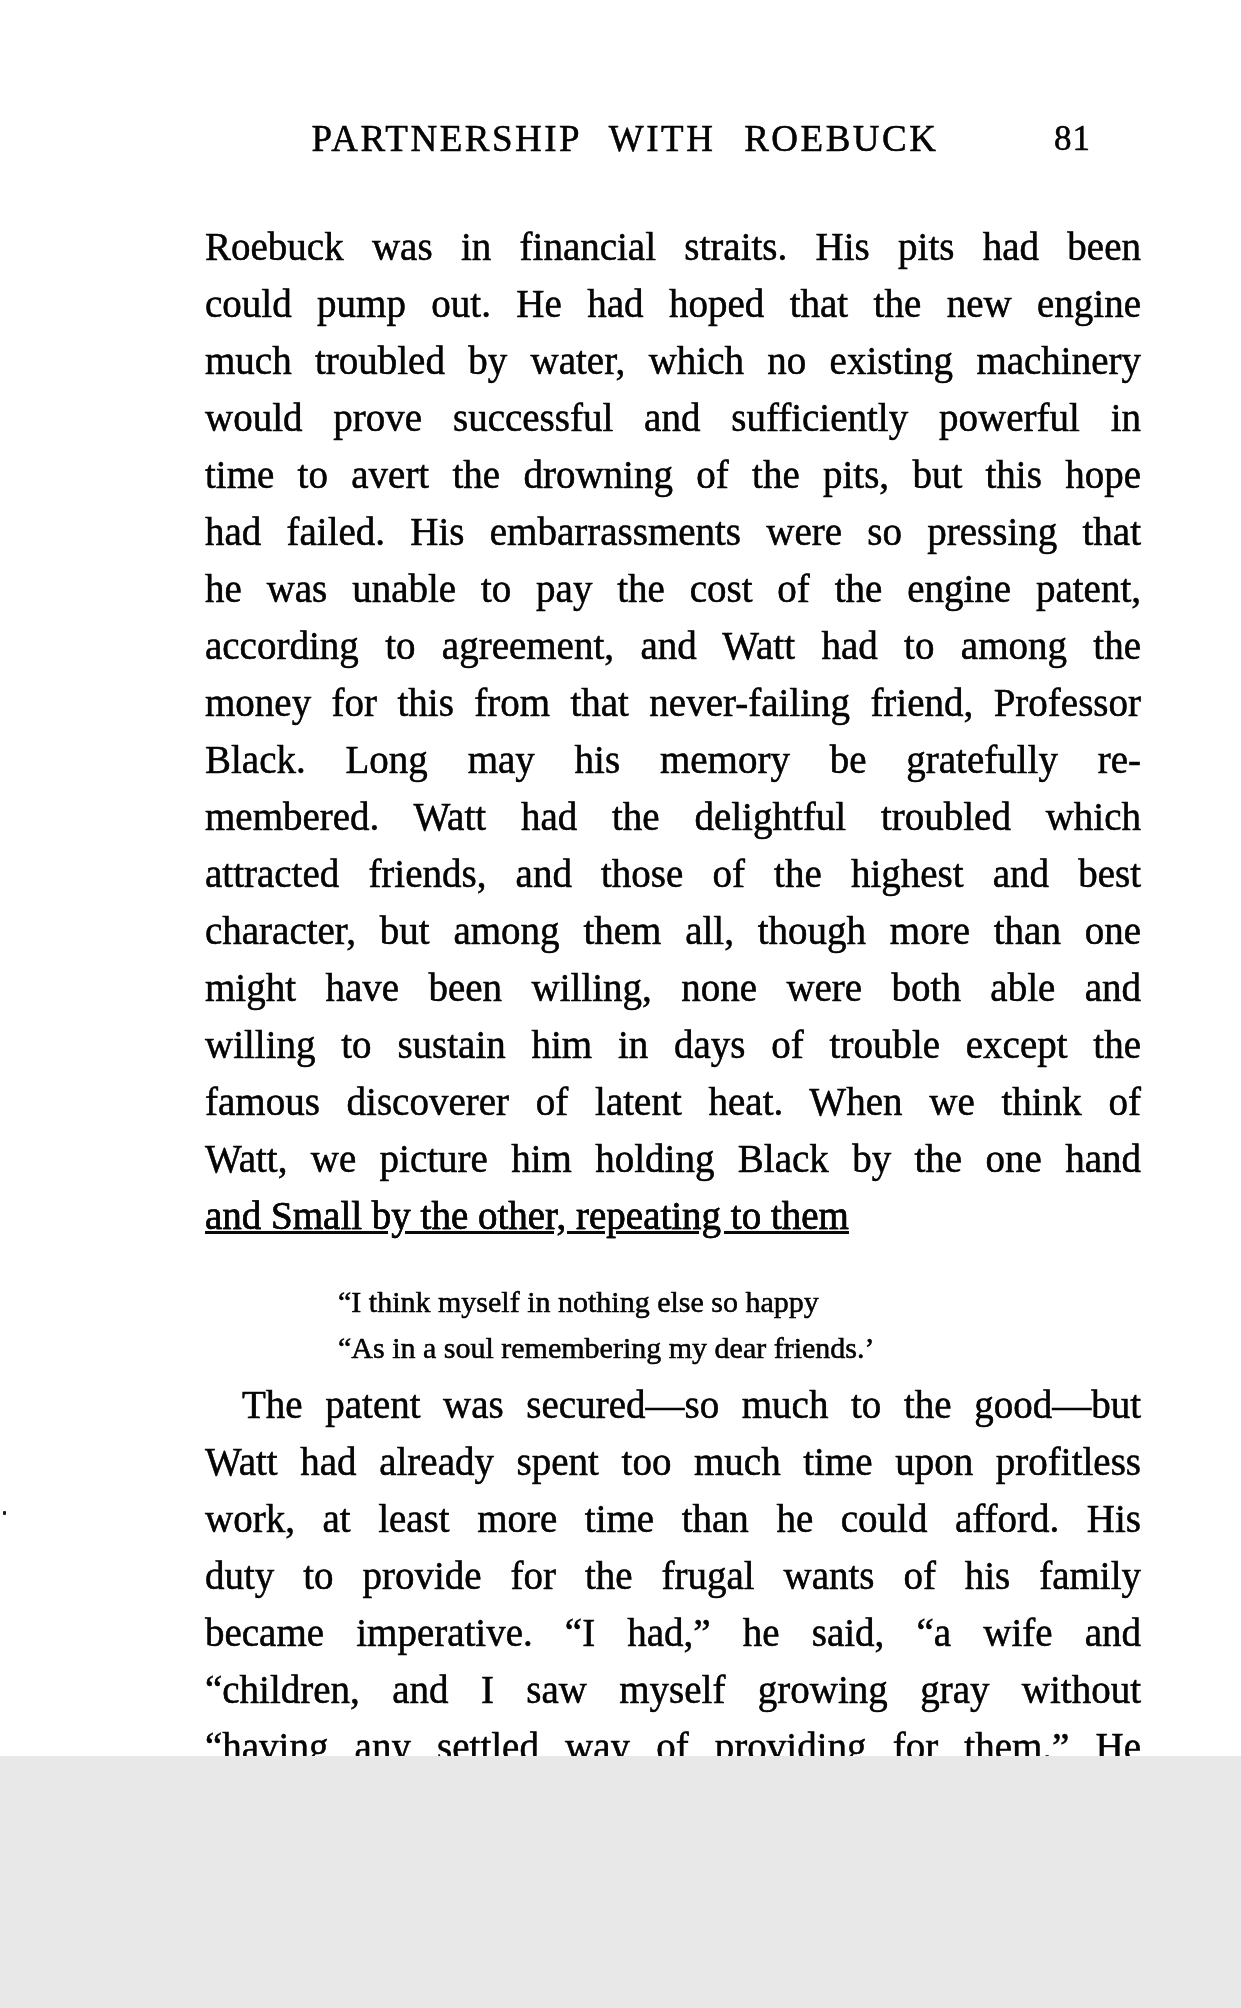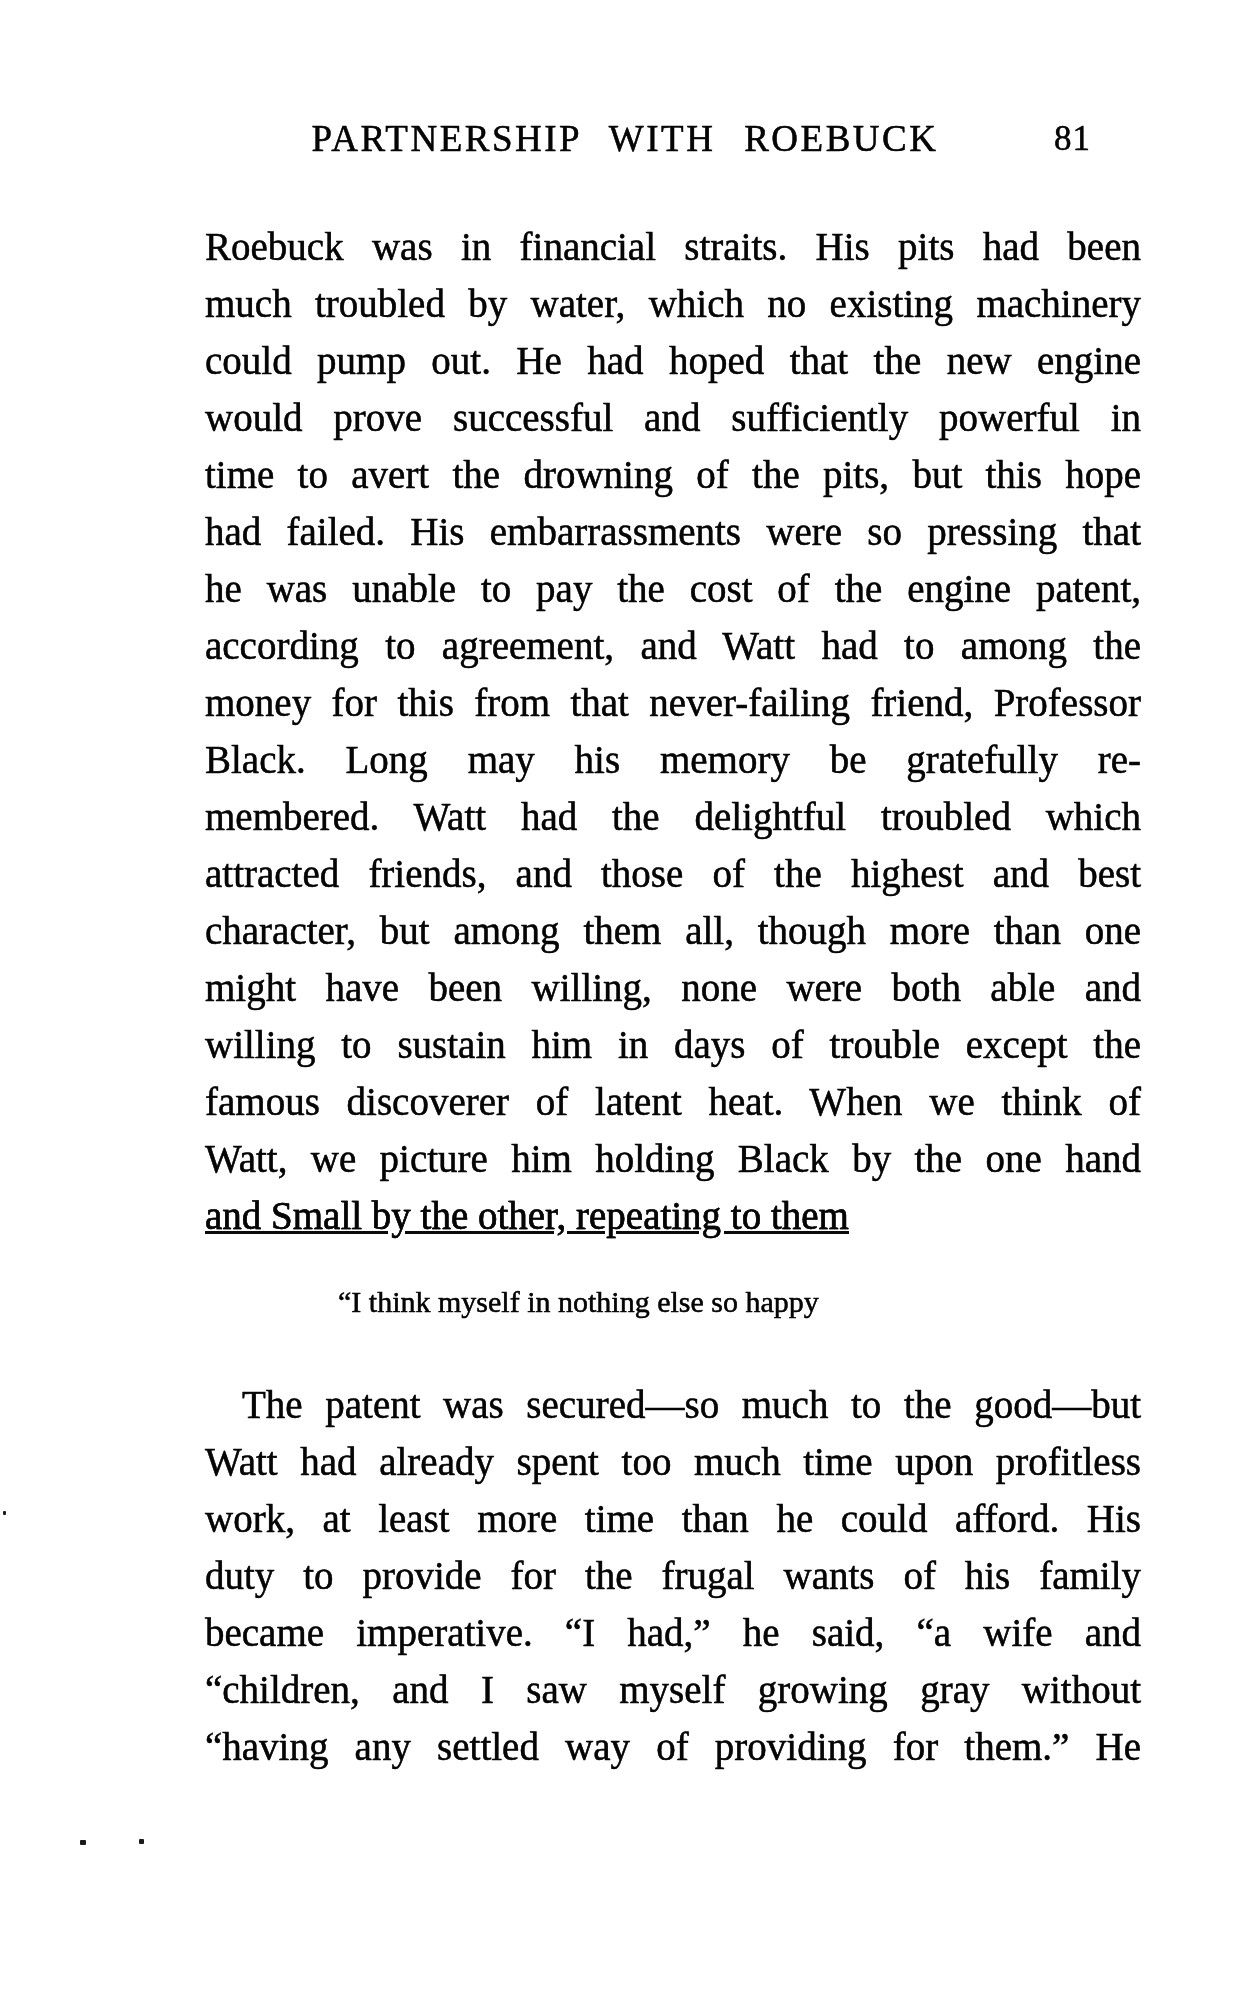"PARTNERSHIP WITH ROEBUCK" .page { height: 2008px -> 1756px }
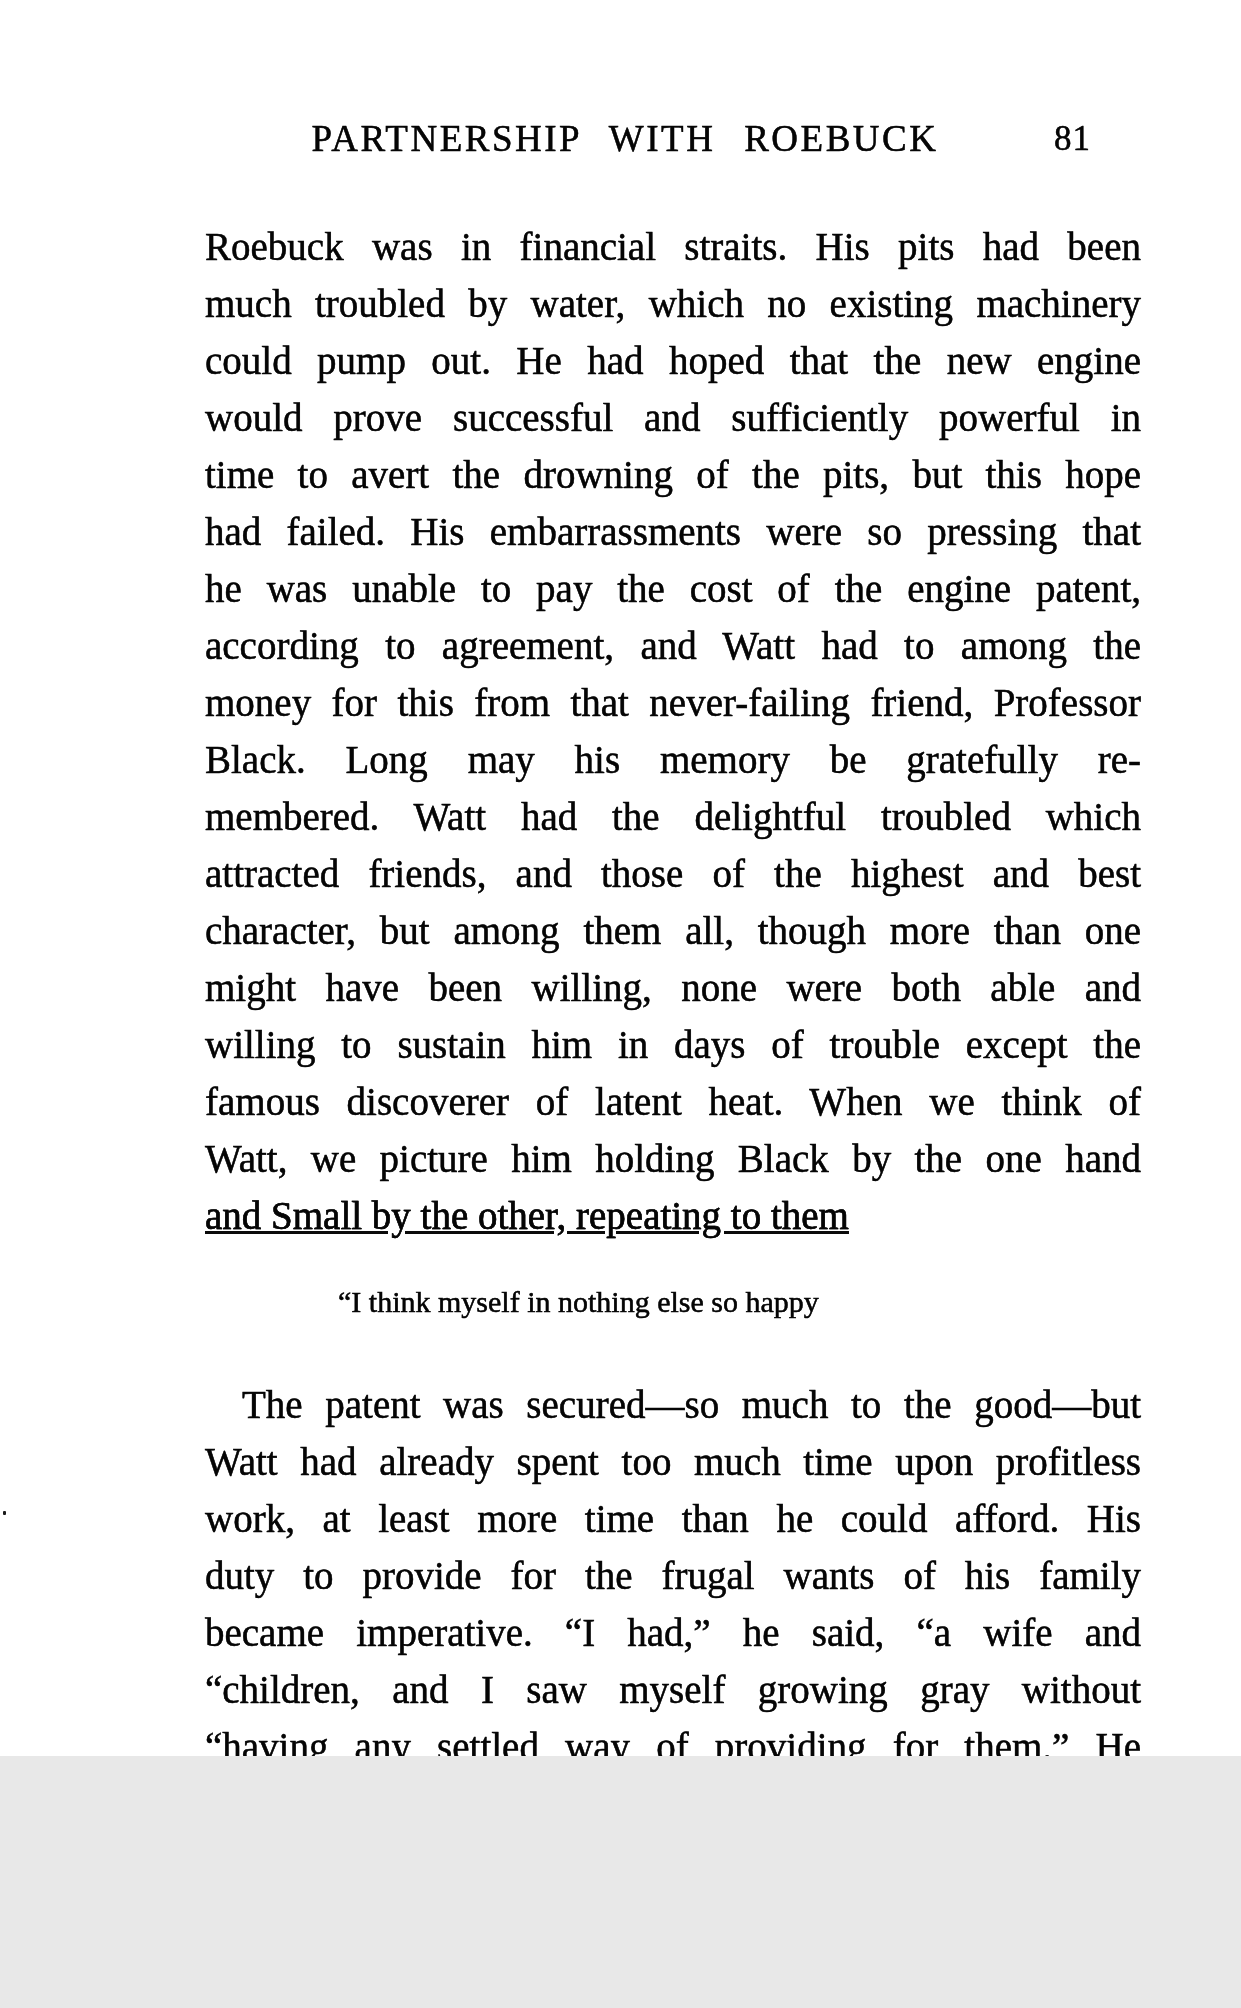"much troubled by water, which" div.bodyline { order: before "could pump out. He had" -> after "could pump out. He had" }
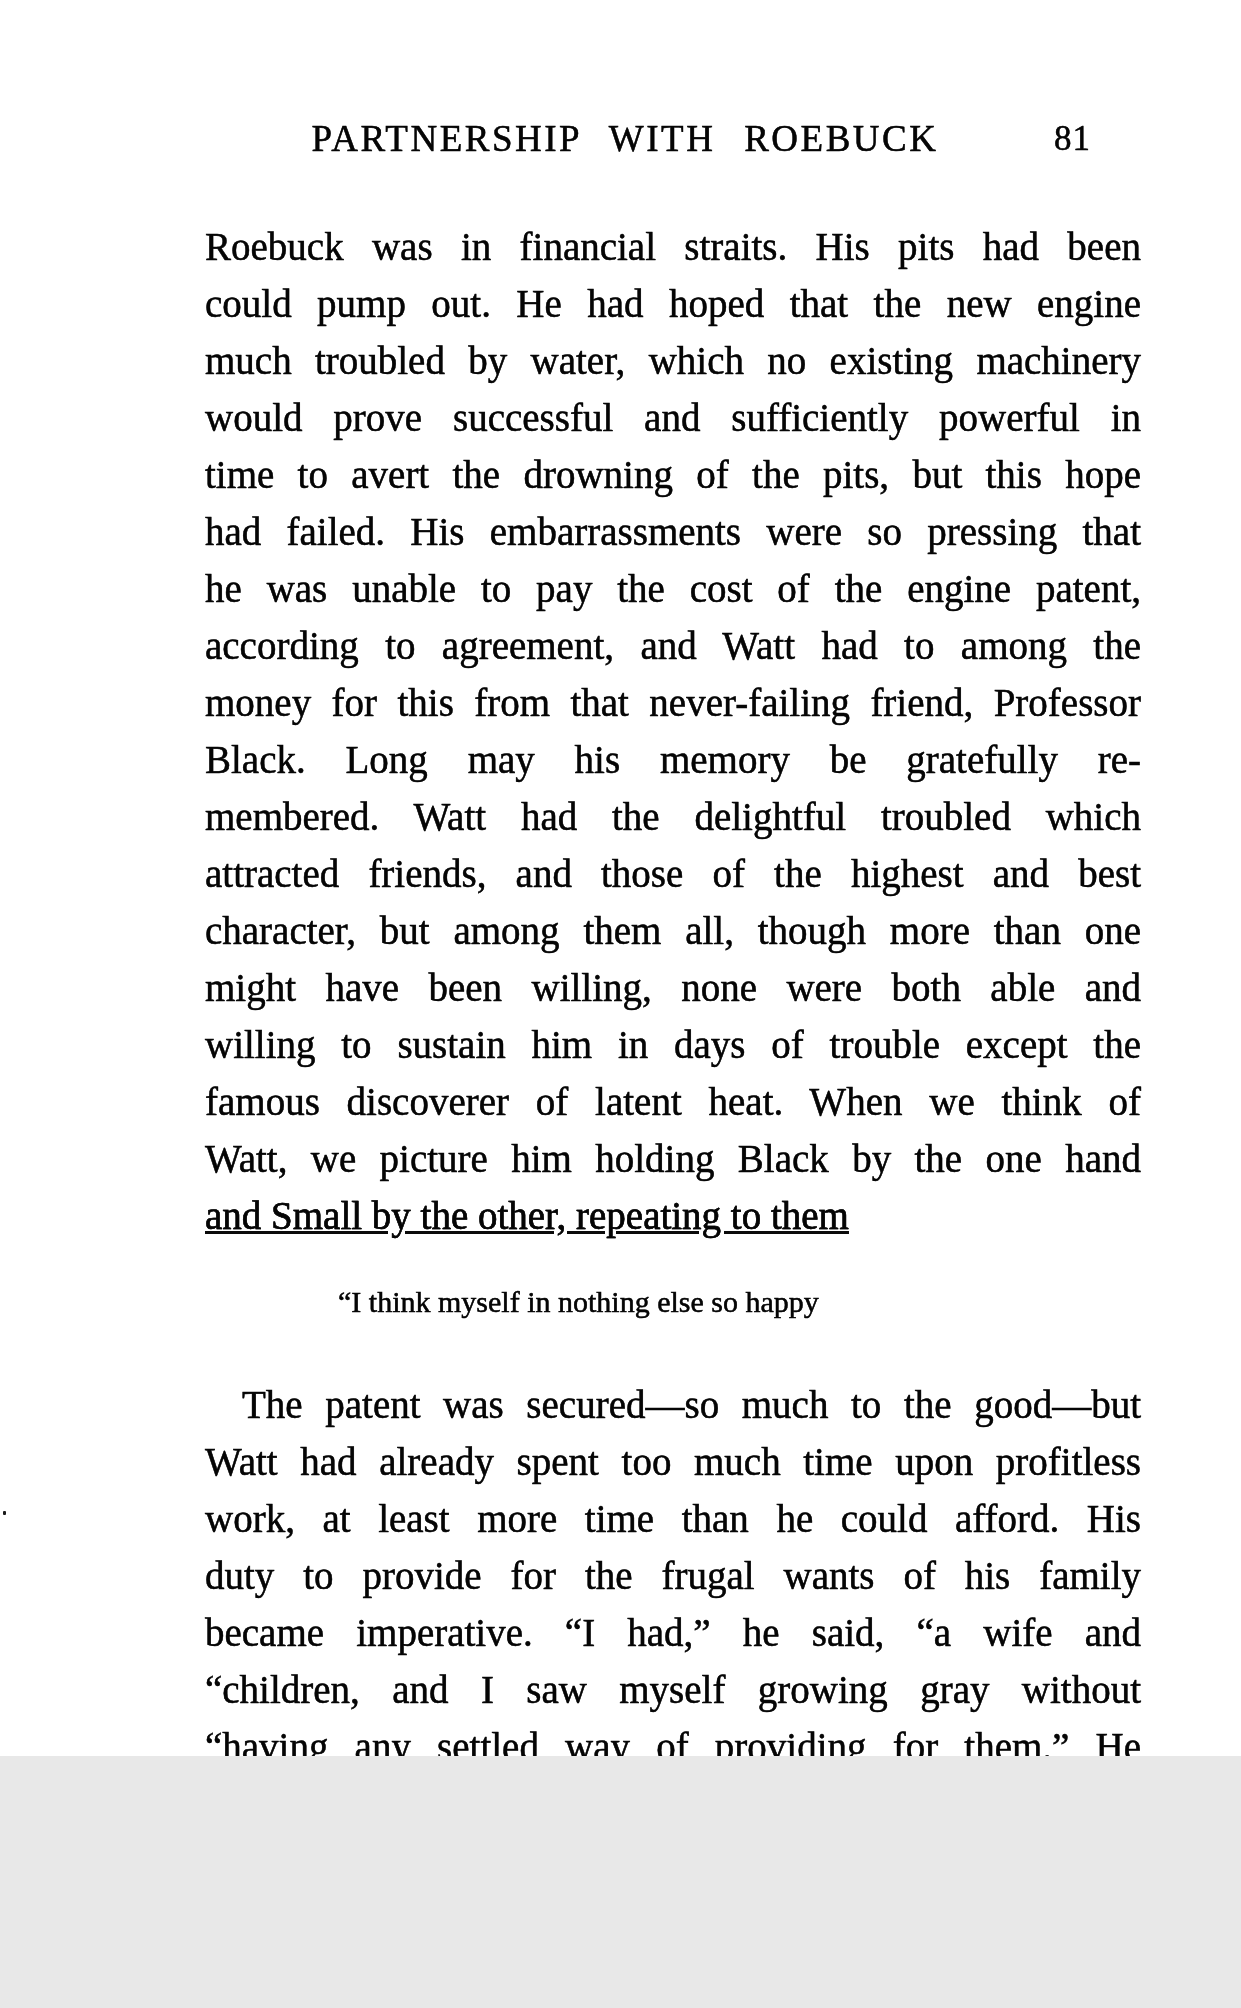"“As in a soul remembering" div.verse-line { html: none -> <div>“As in a soul remembering my dear friends.’</div> }
